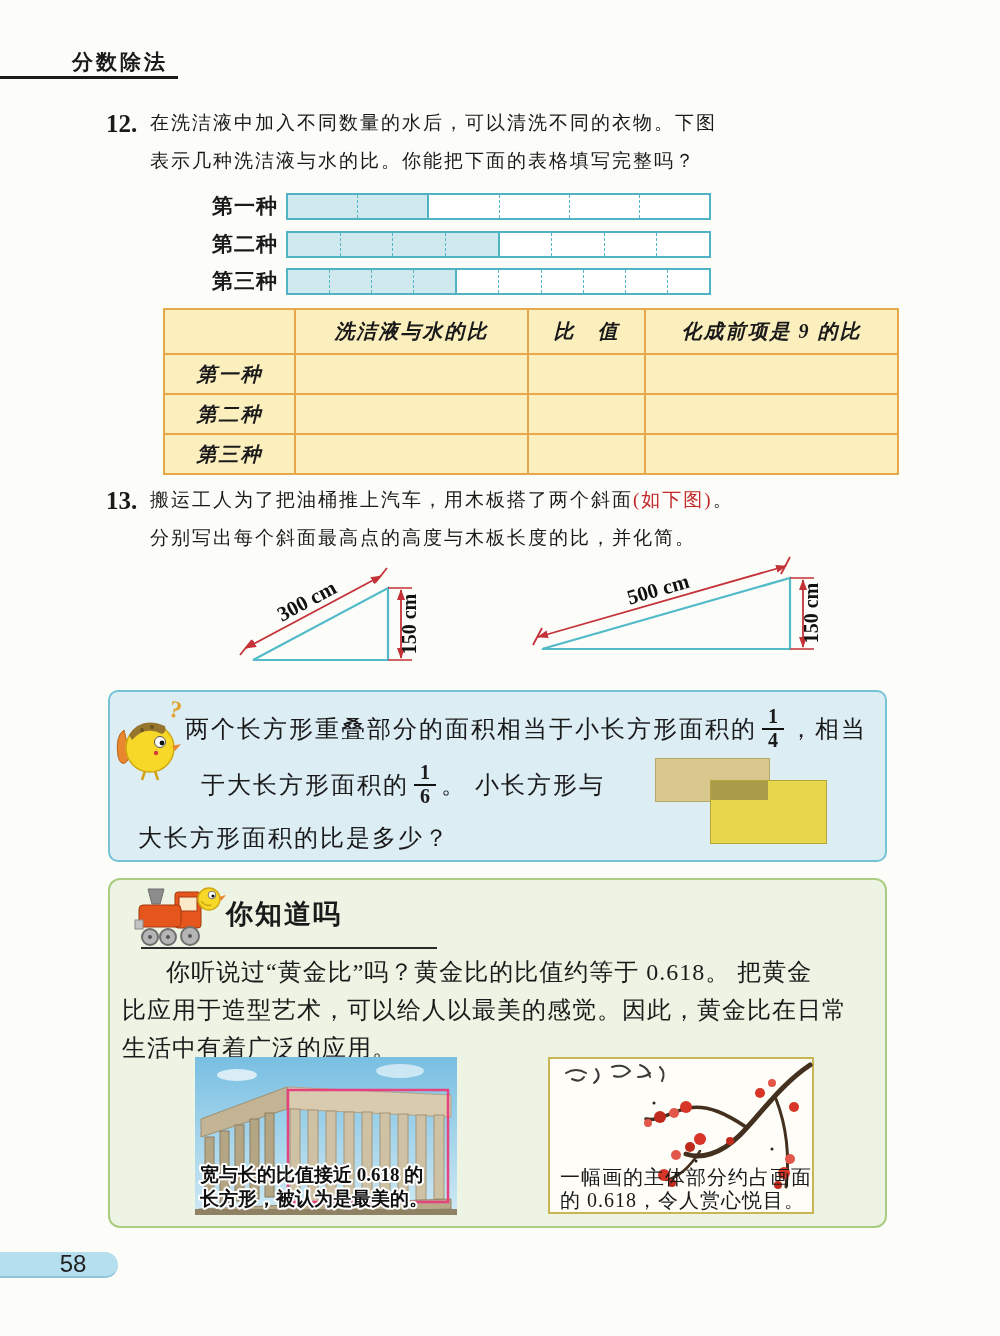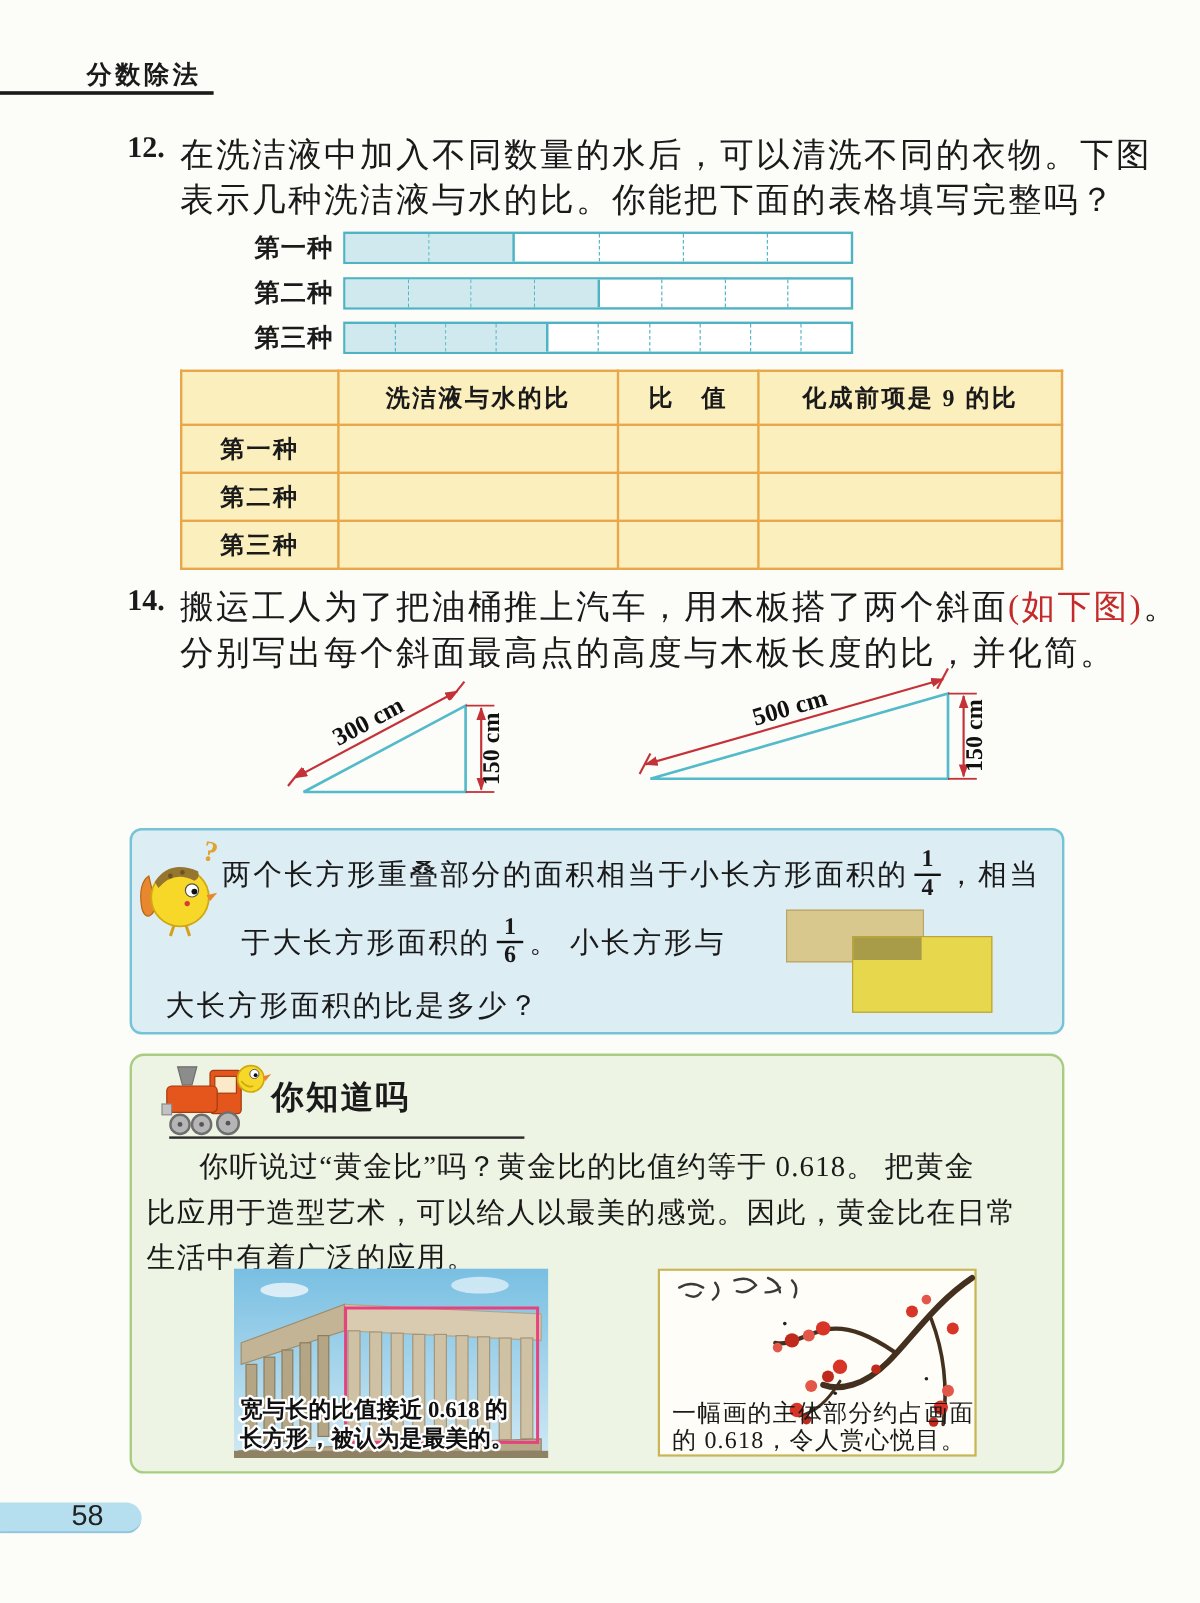"在洗洁液中加入不同数量的水后，可以清洗不同的衣物。下图" .qline { font-size: 28px -> 19px }
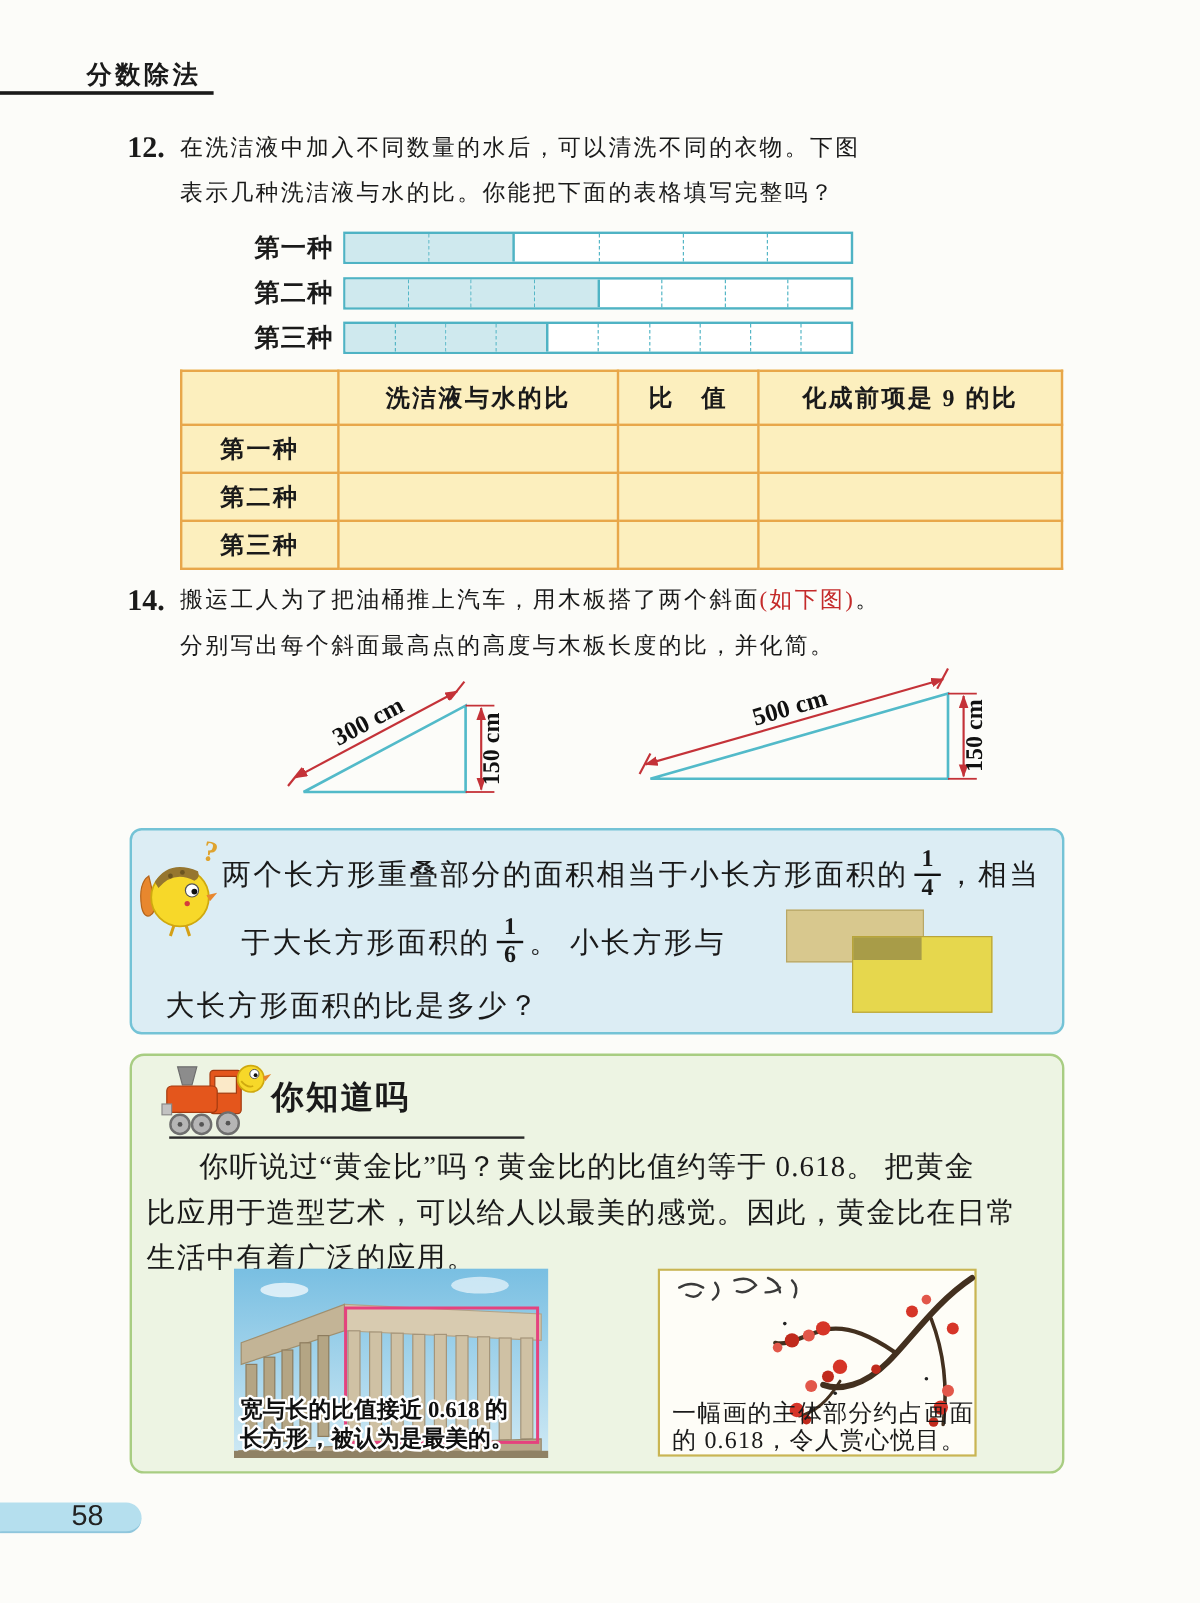"洗洁液与水的比" table.fill-table { font-style: none -> italic; left: 150px -> 163px }
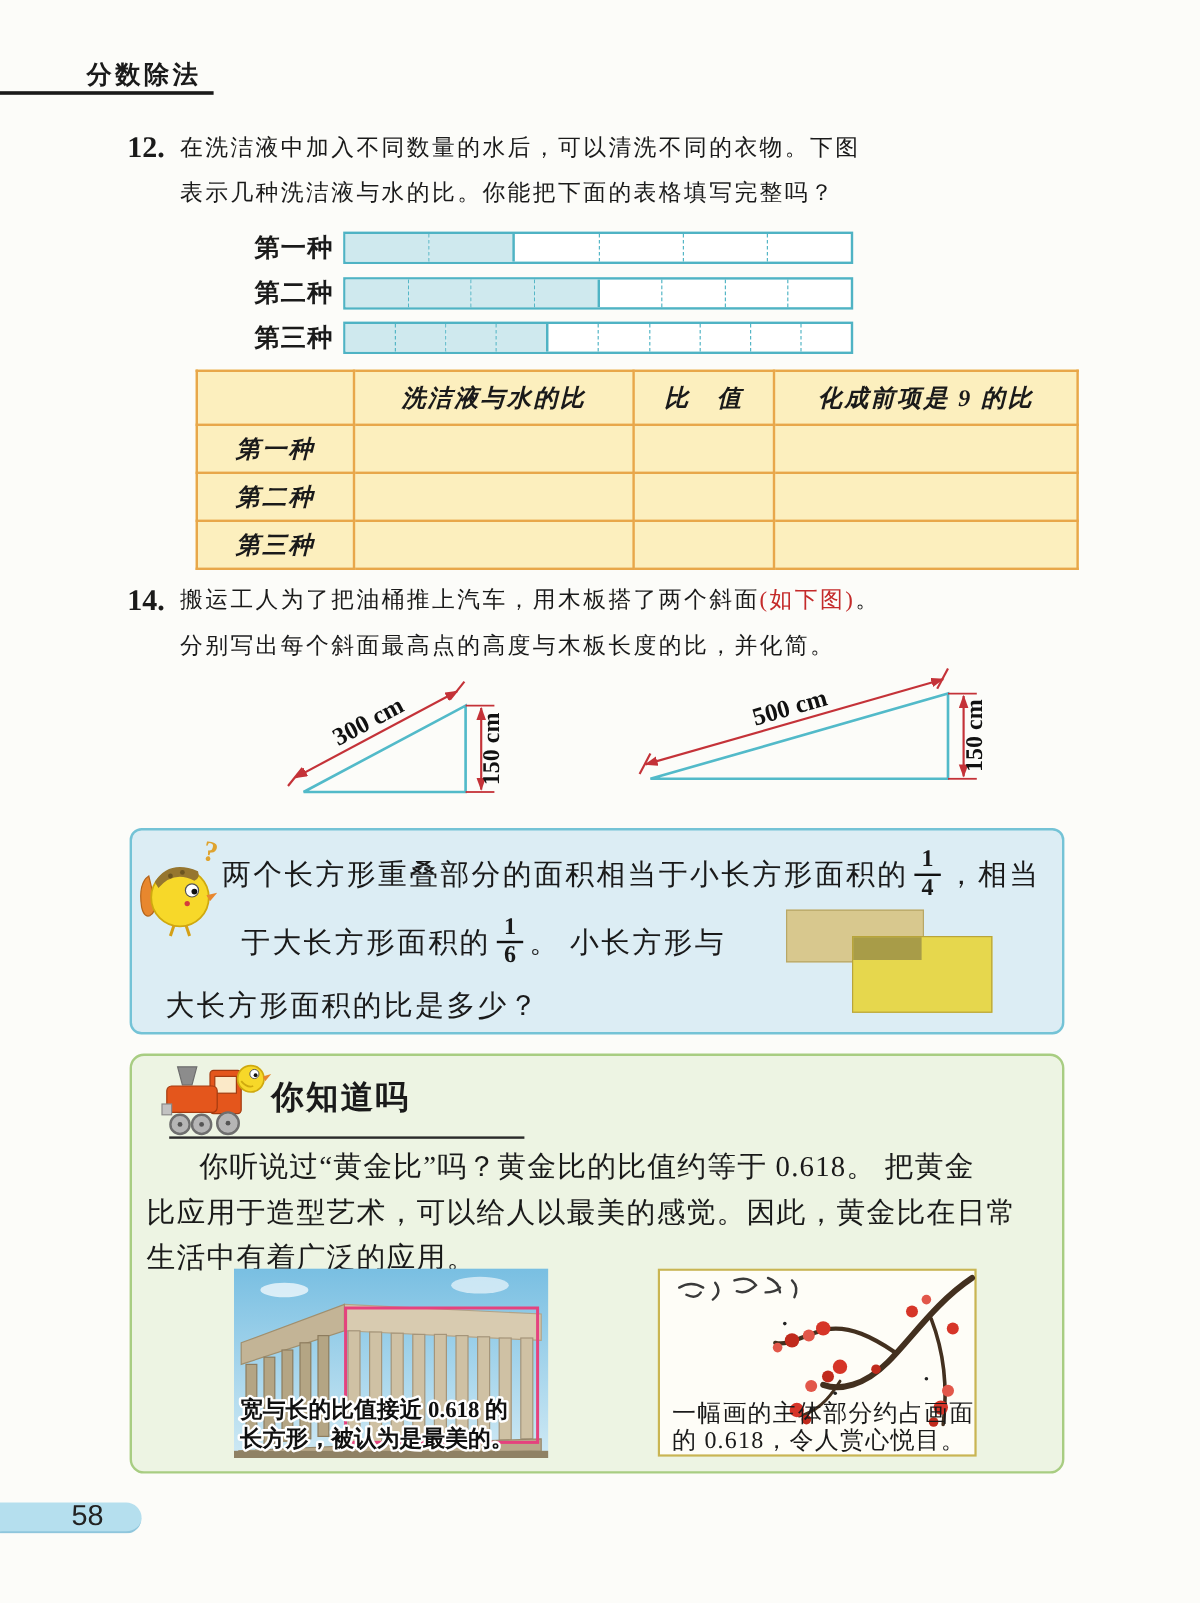"14." div.abs { text: 14 -> 13 }
